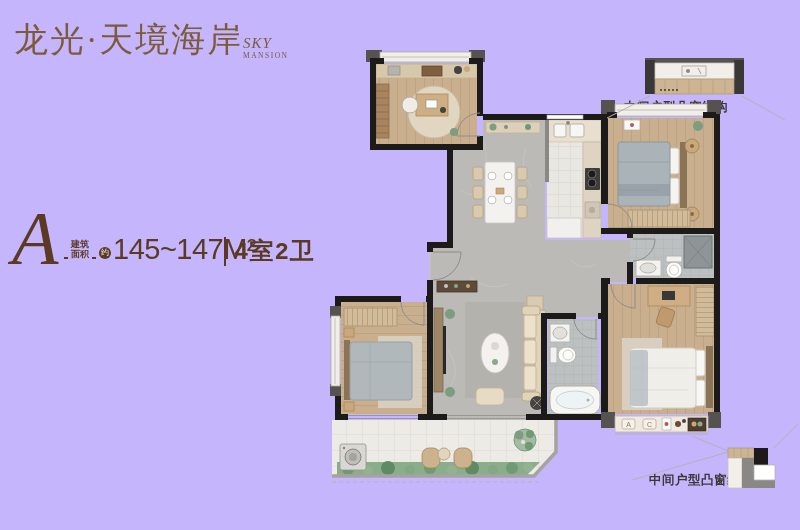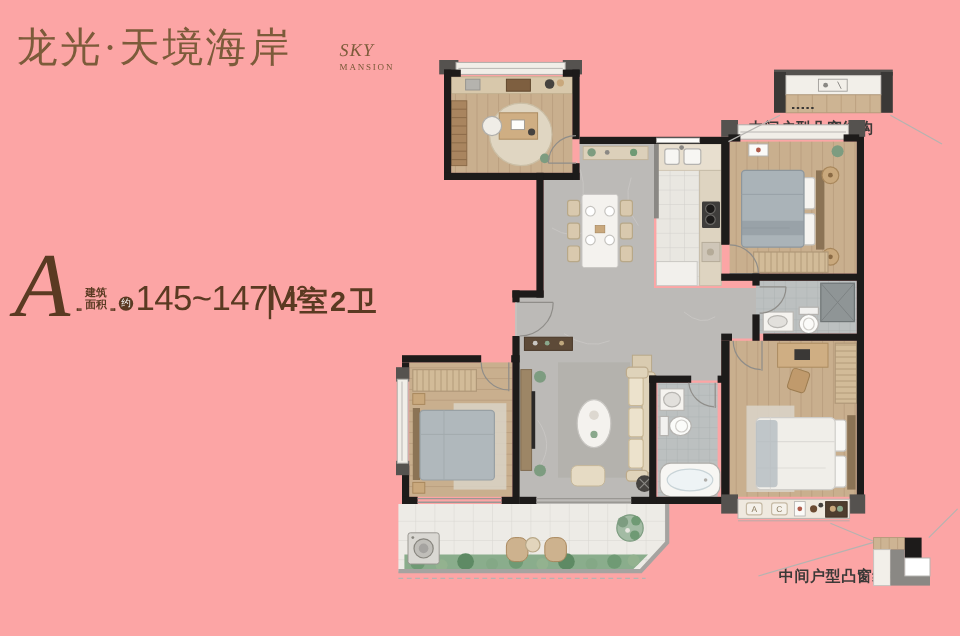"龙光·天境海岸" #canvas { background: #fca5a5 -> #c4b5fd }
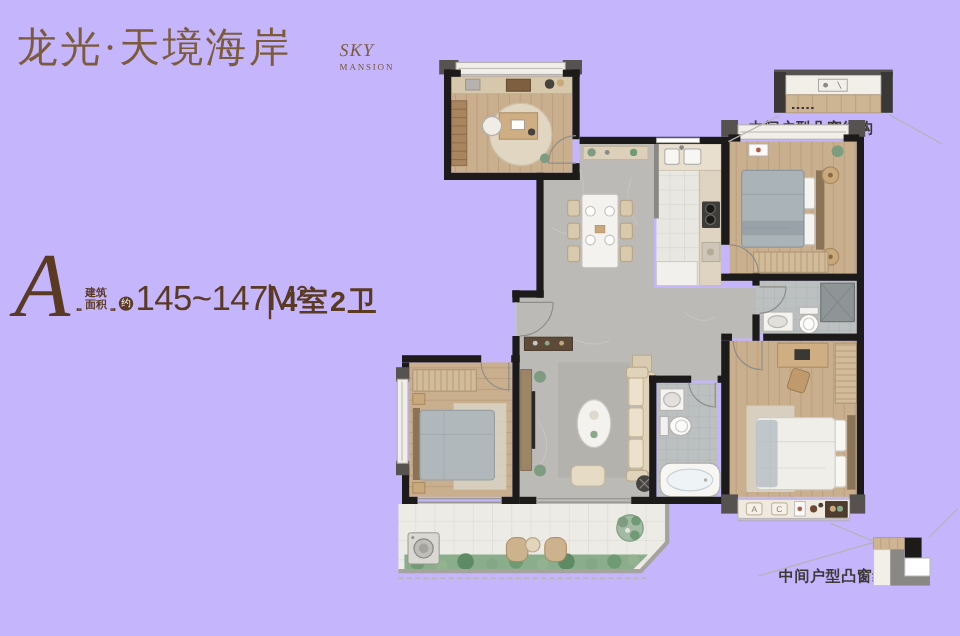"SKY" .logo-sub { margin-left: 40px -> none }
